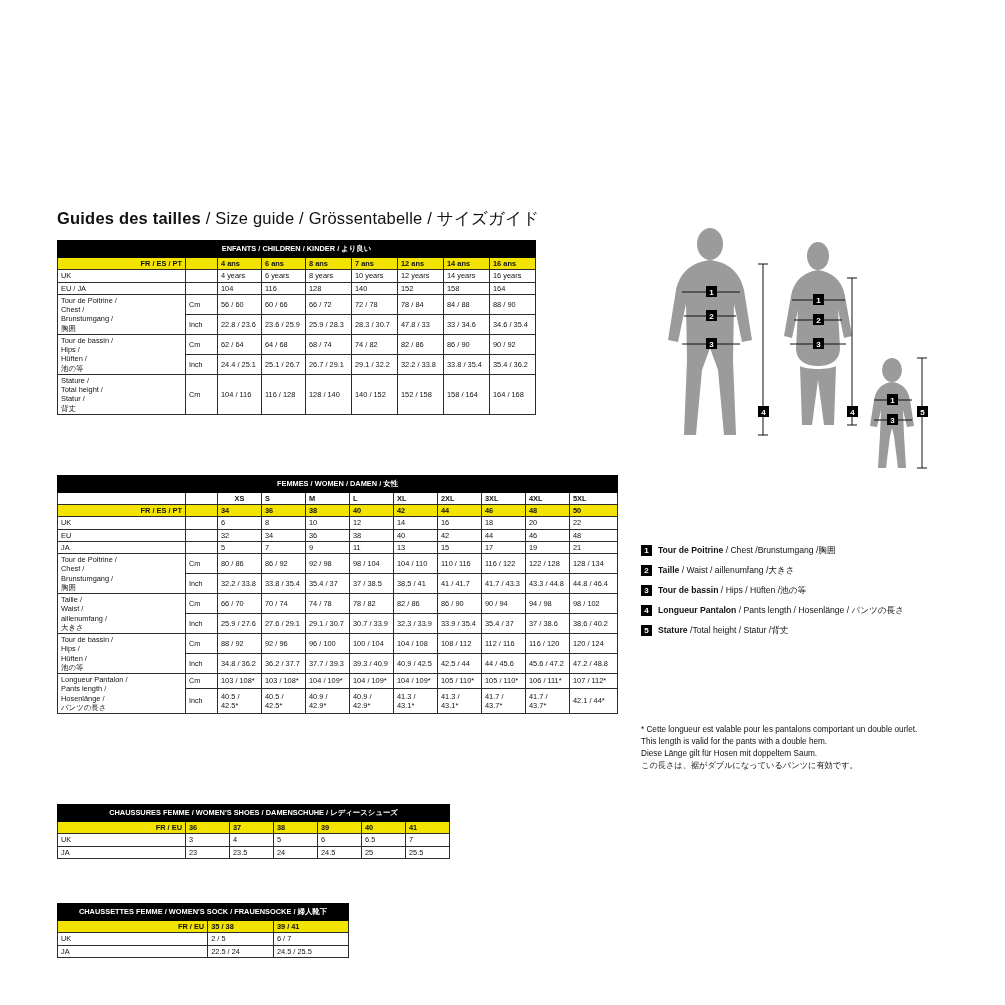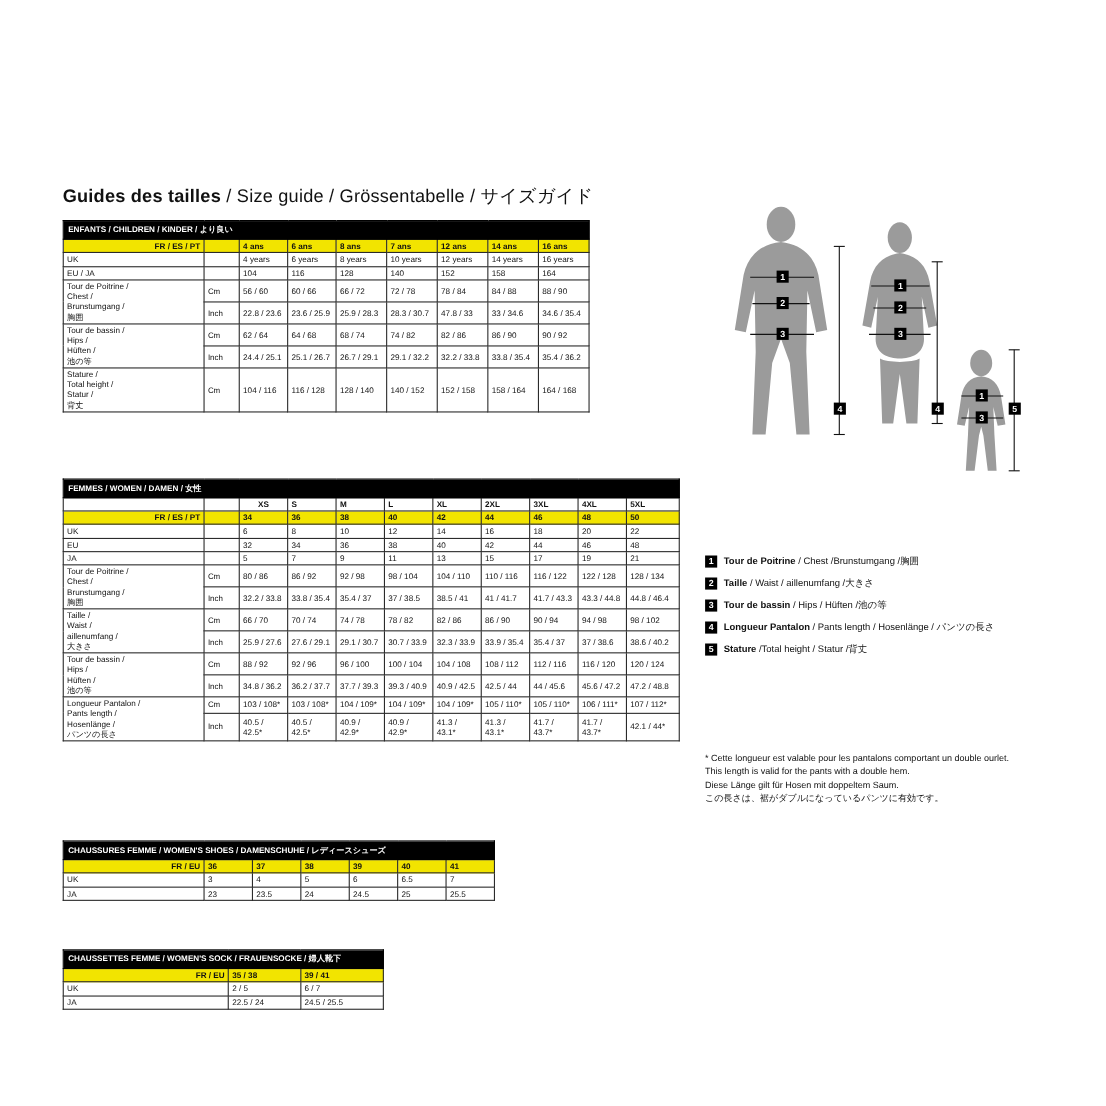"Guides des tailles / Size" #page { margin-top: none -> 40px }
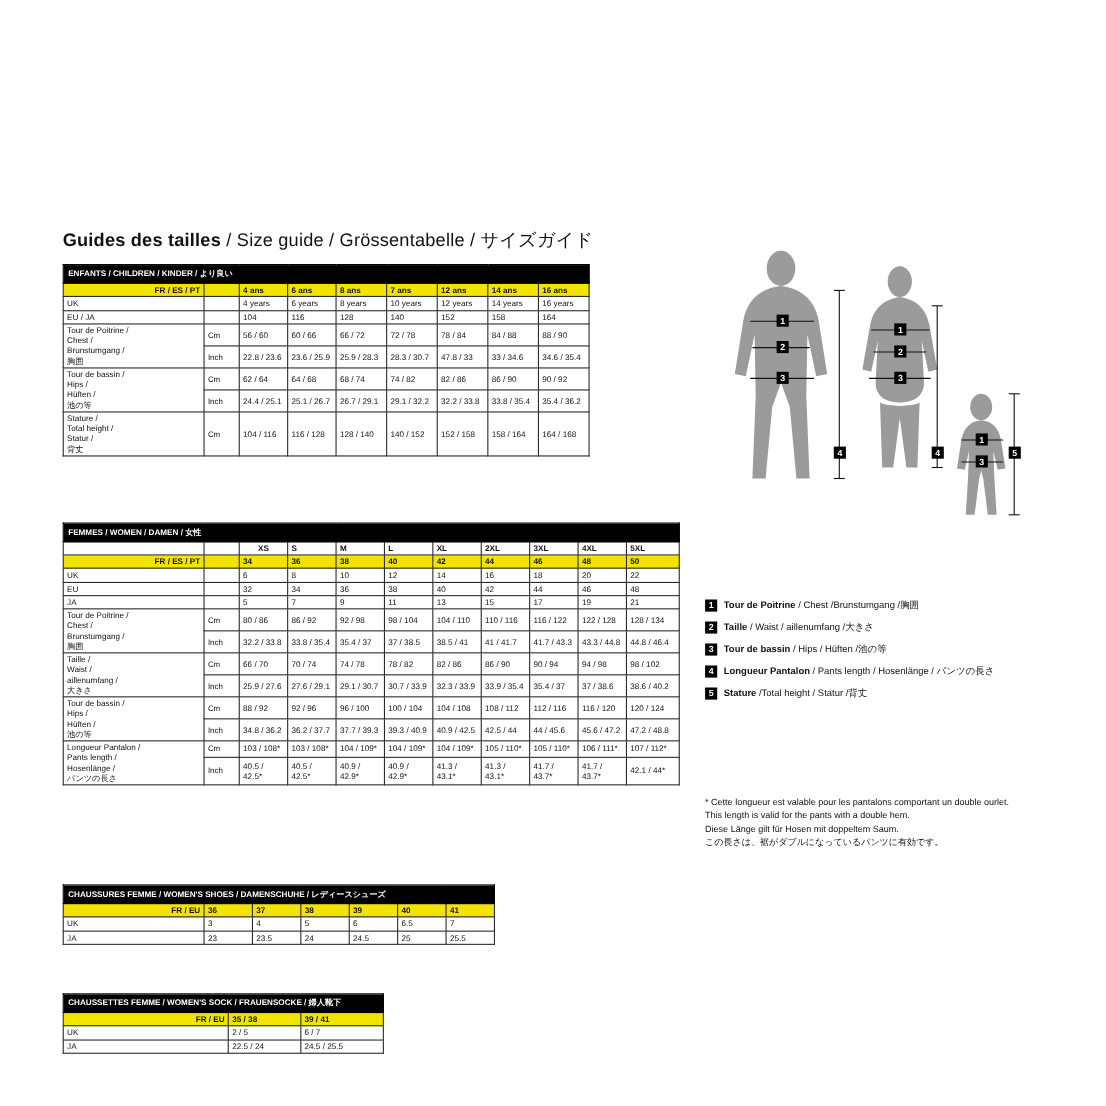"ENFANTS / CHILDREN / KINDER" .hdr td { text-align: none -> center }
